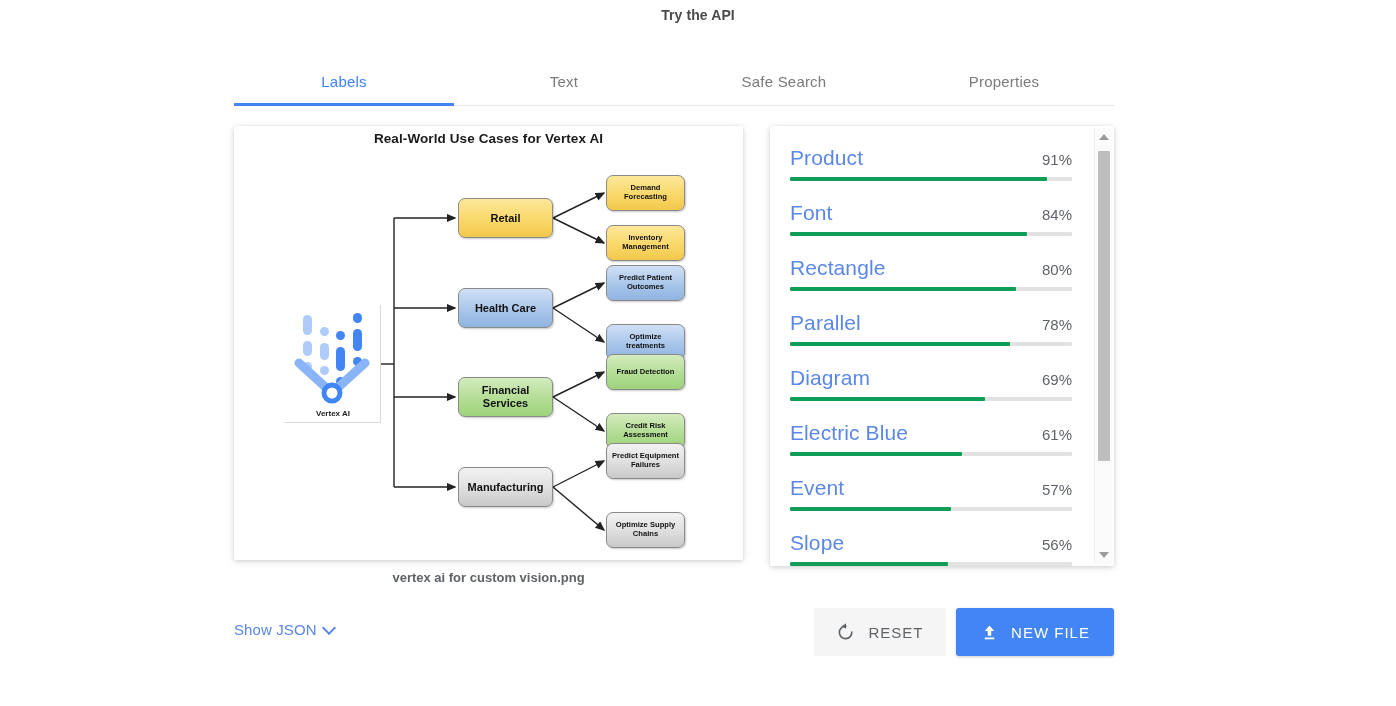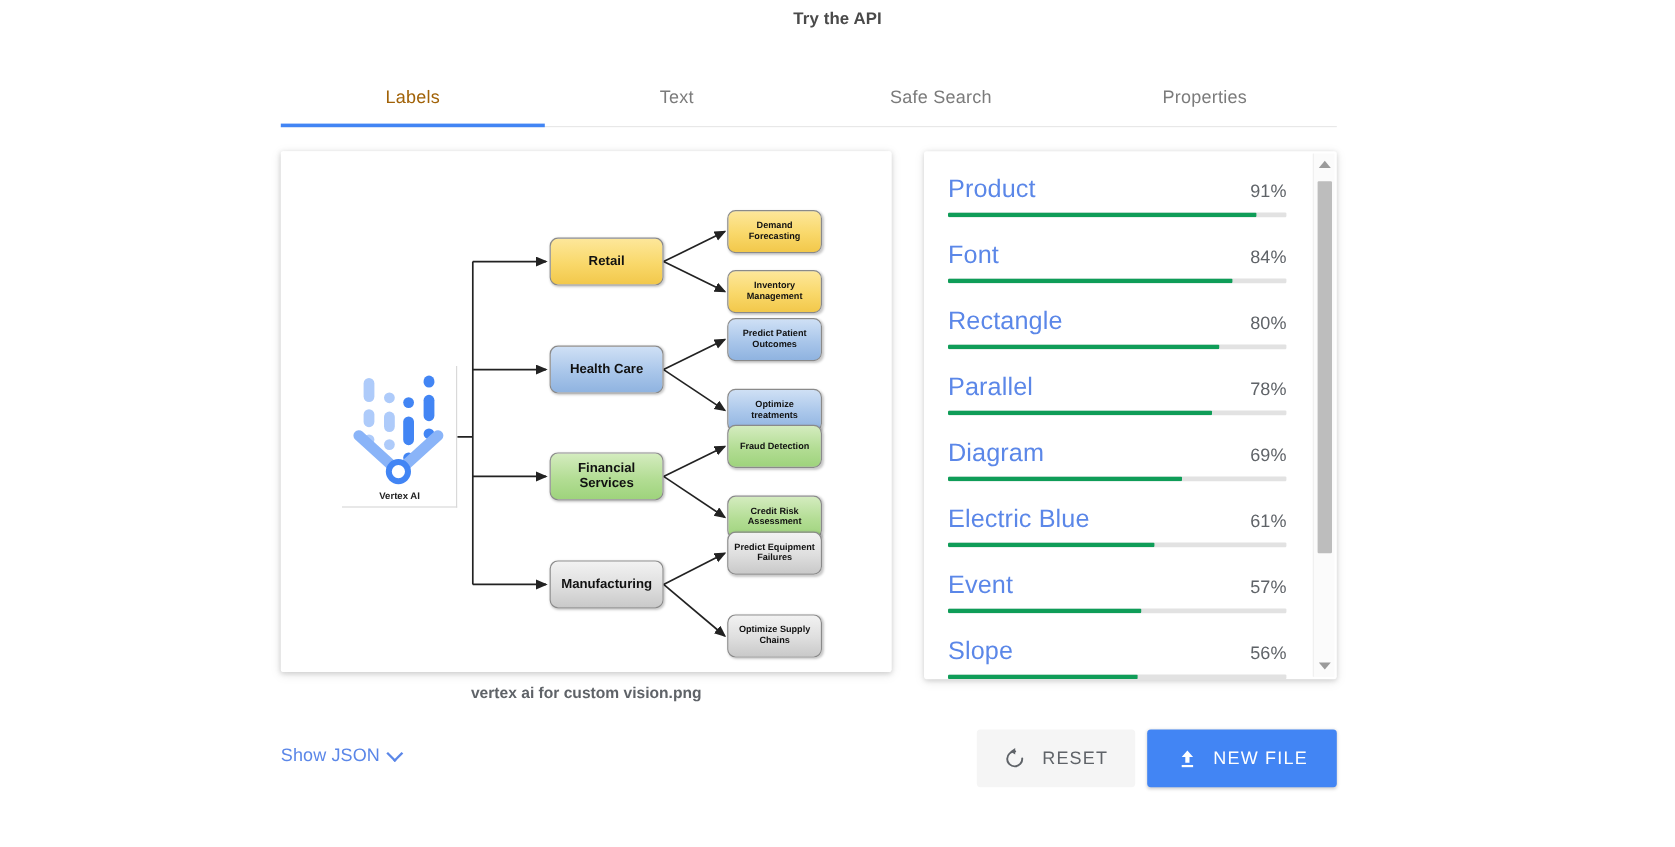"Labels" .tab.active { color: #a16207 -> #3b82f6 }
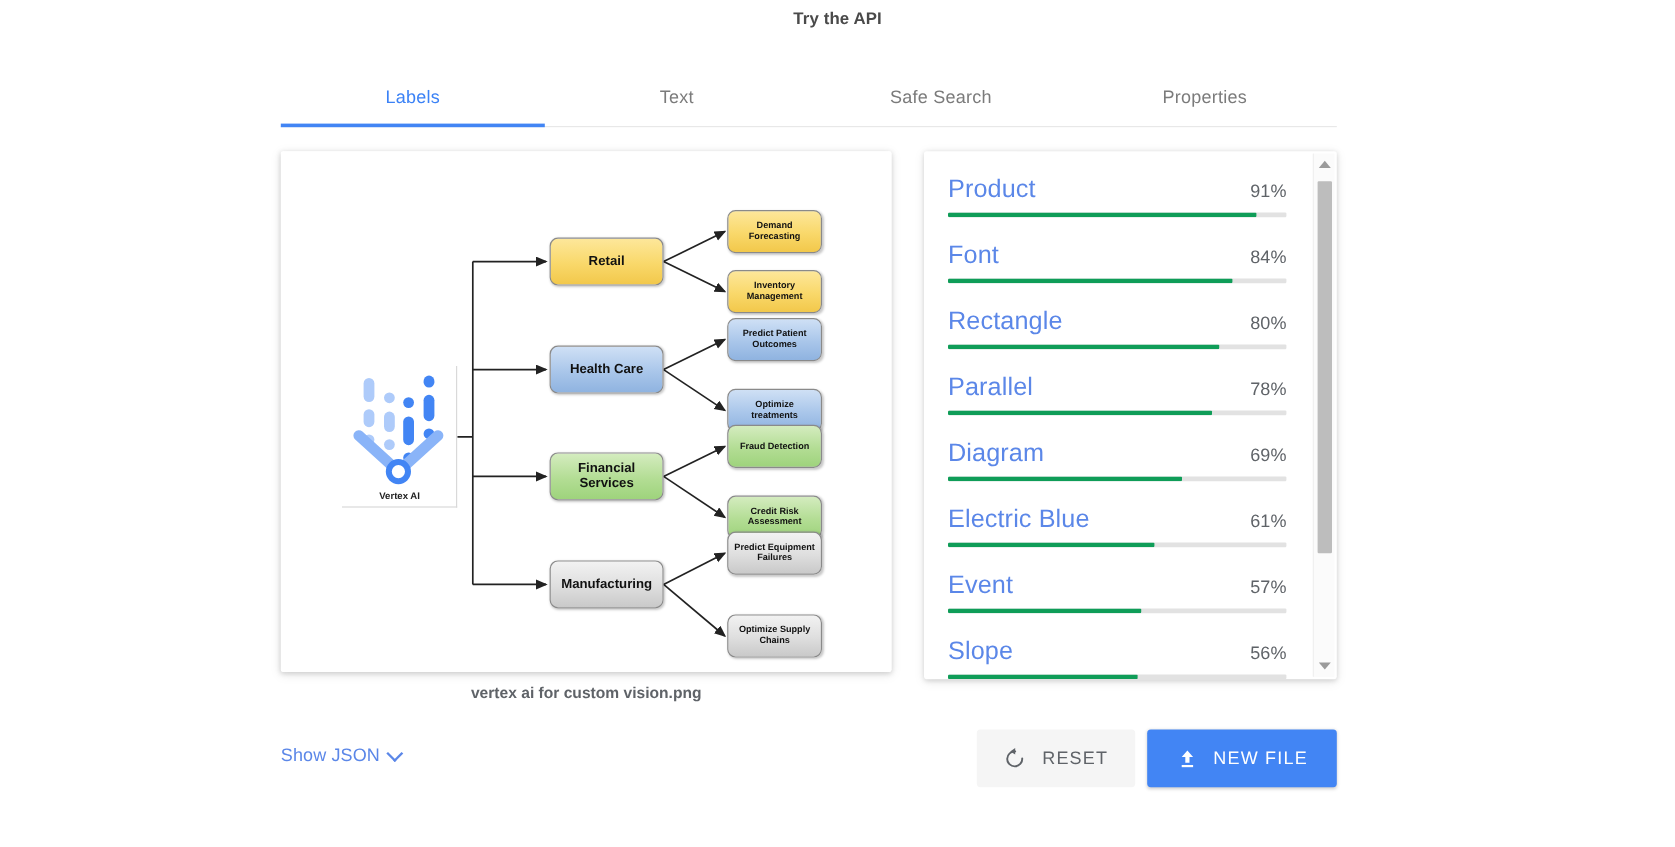"Real-World Use Cases for Vertex" div.diag-title { html: none -> <div>Real-World Use Cases for Vertex AI</div> }
